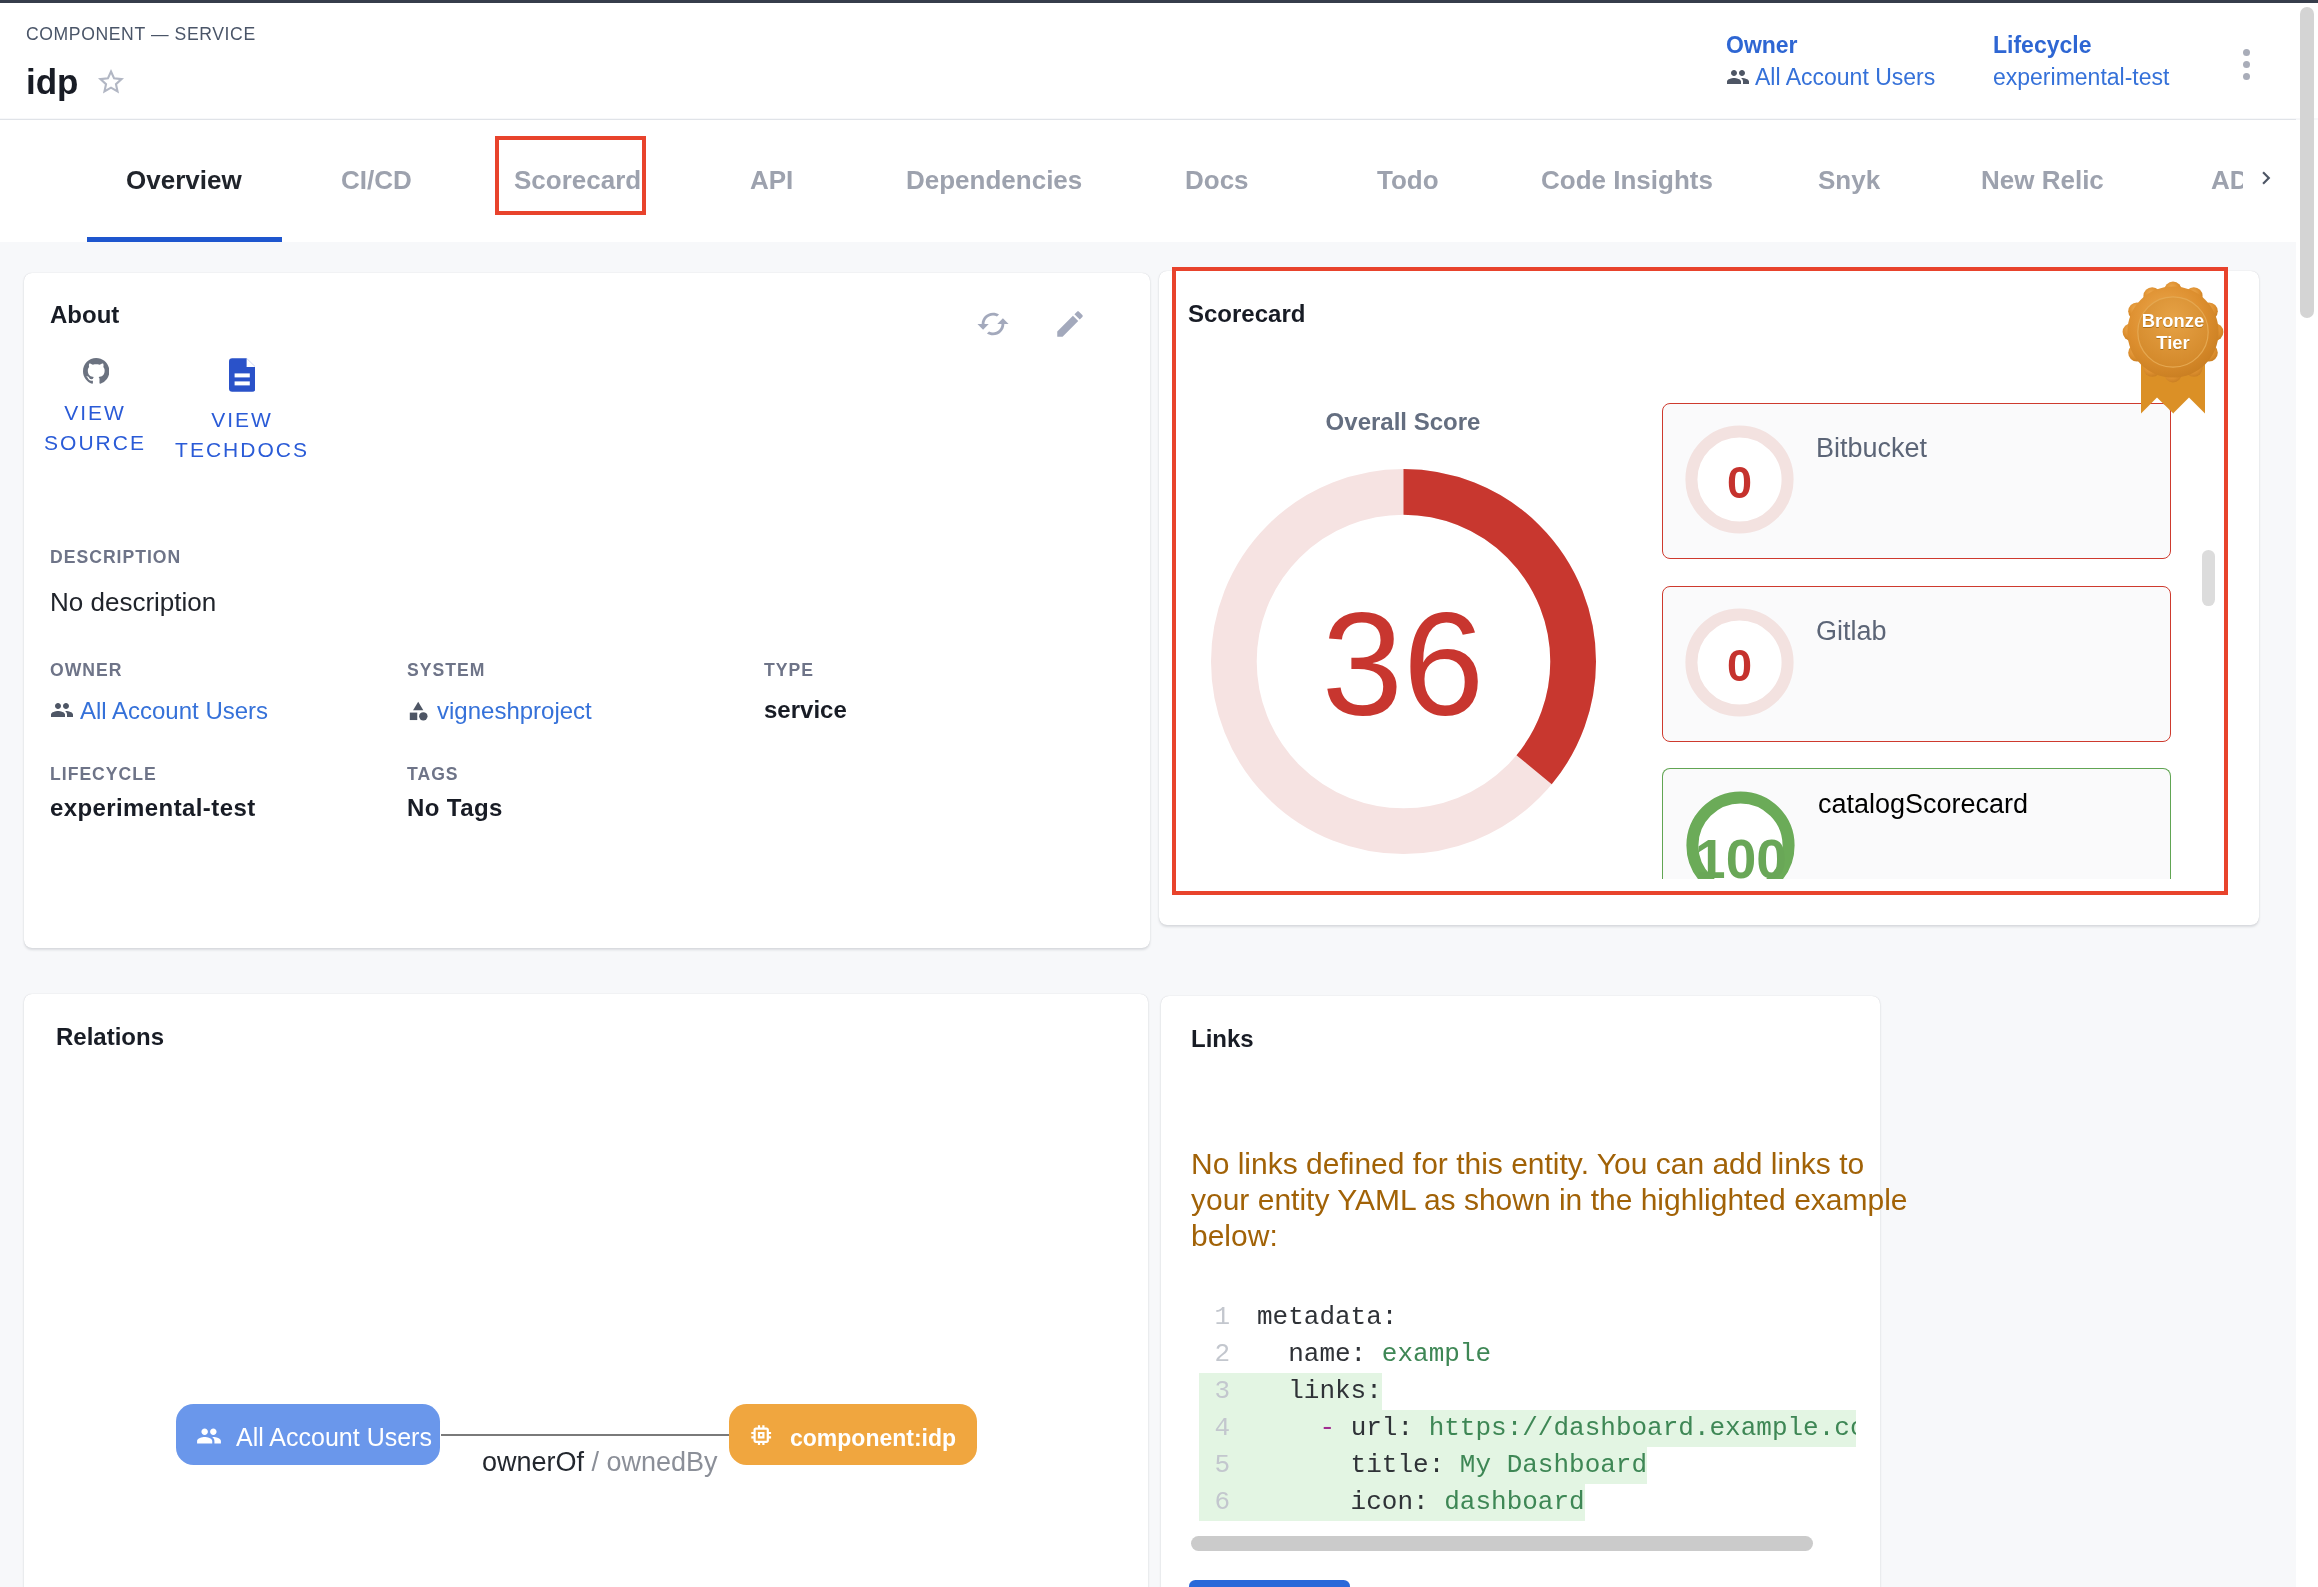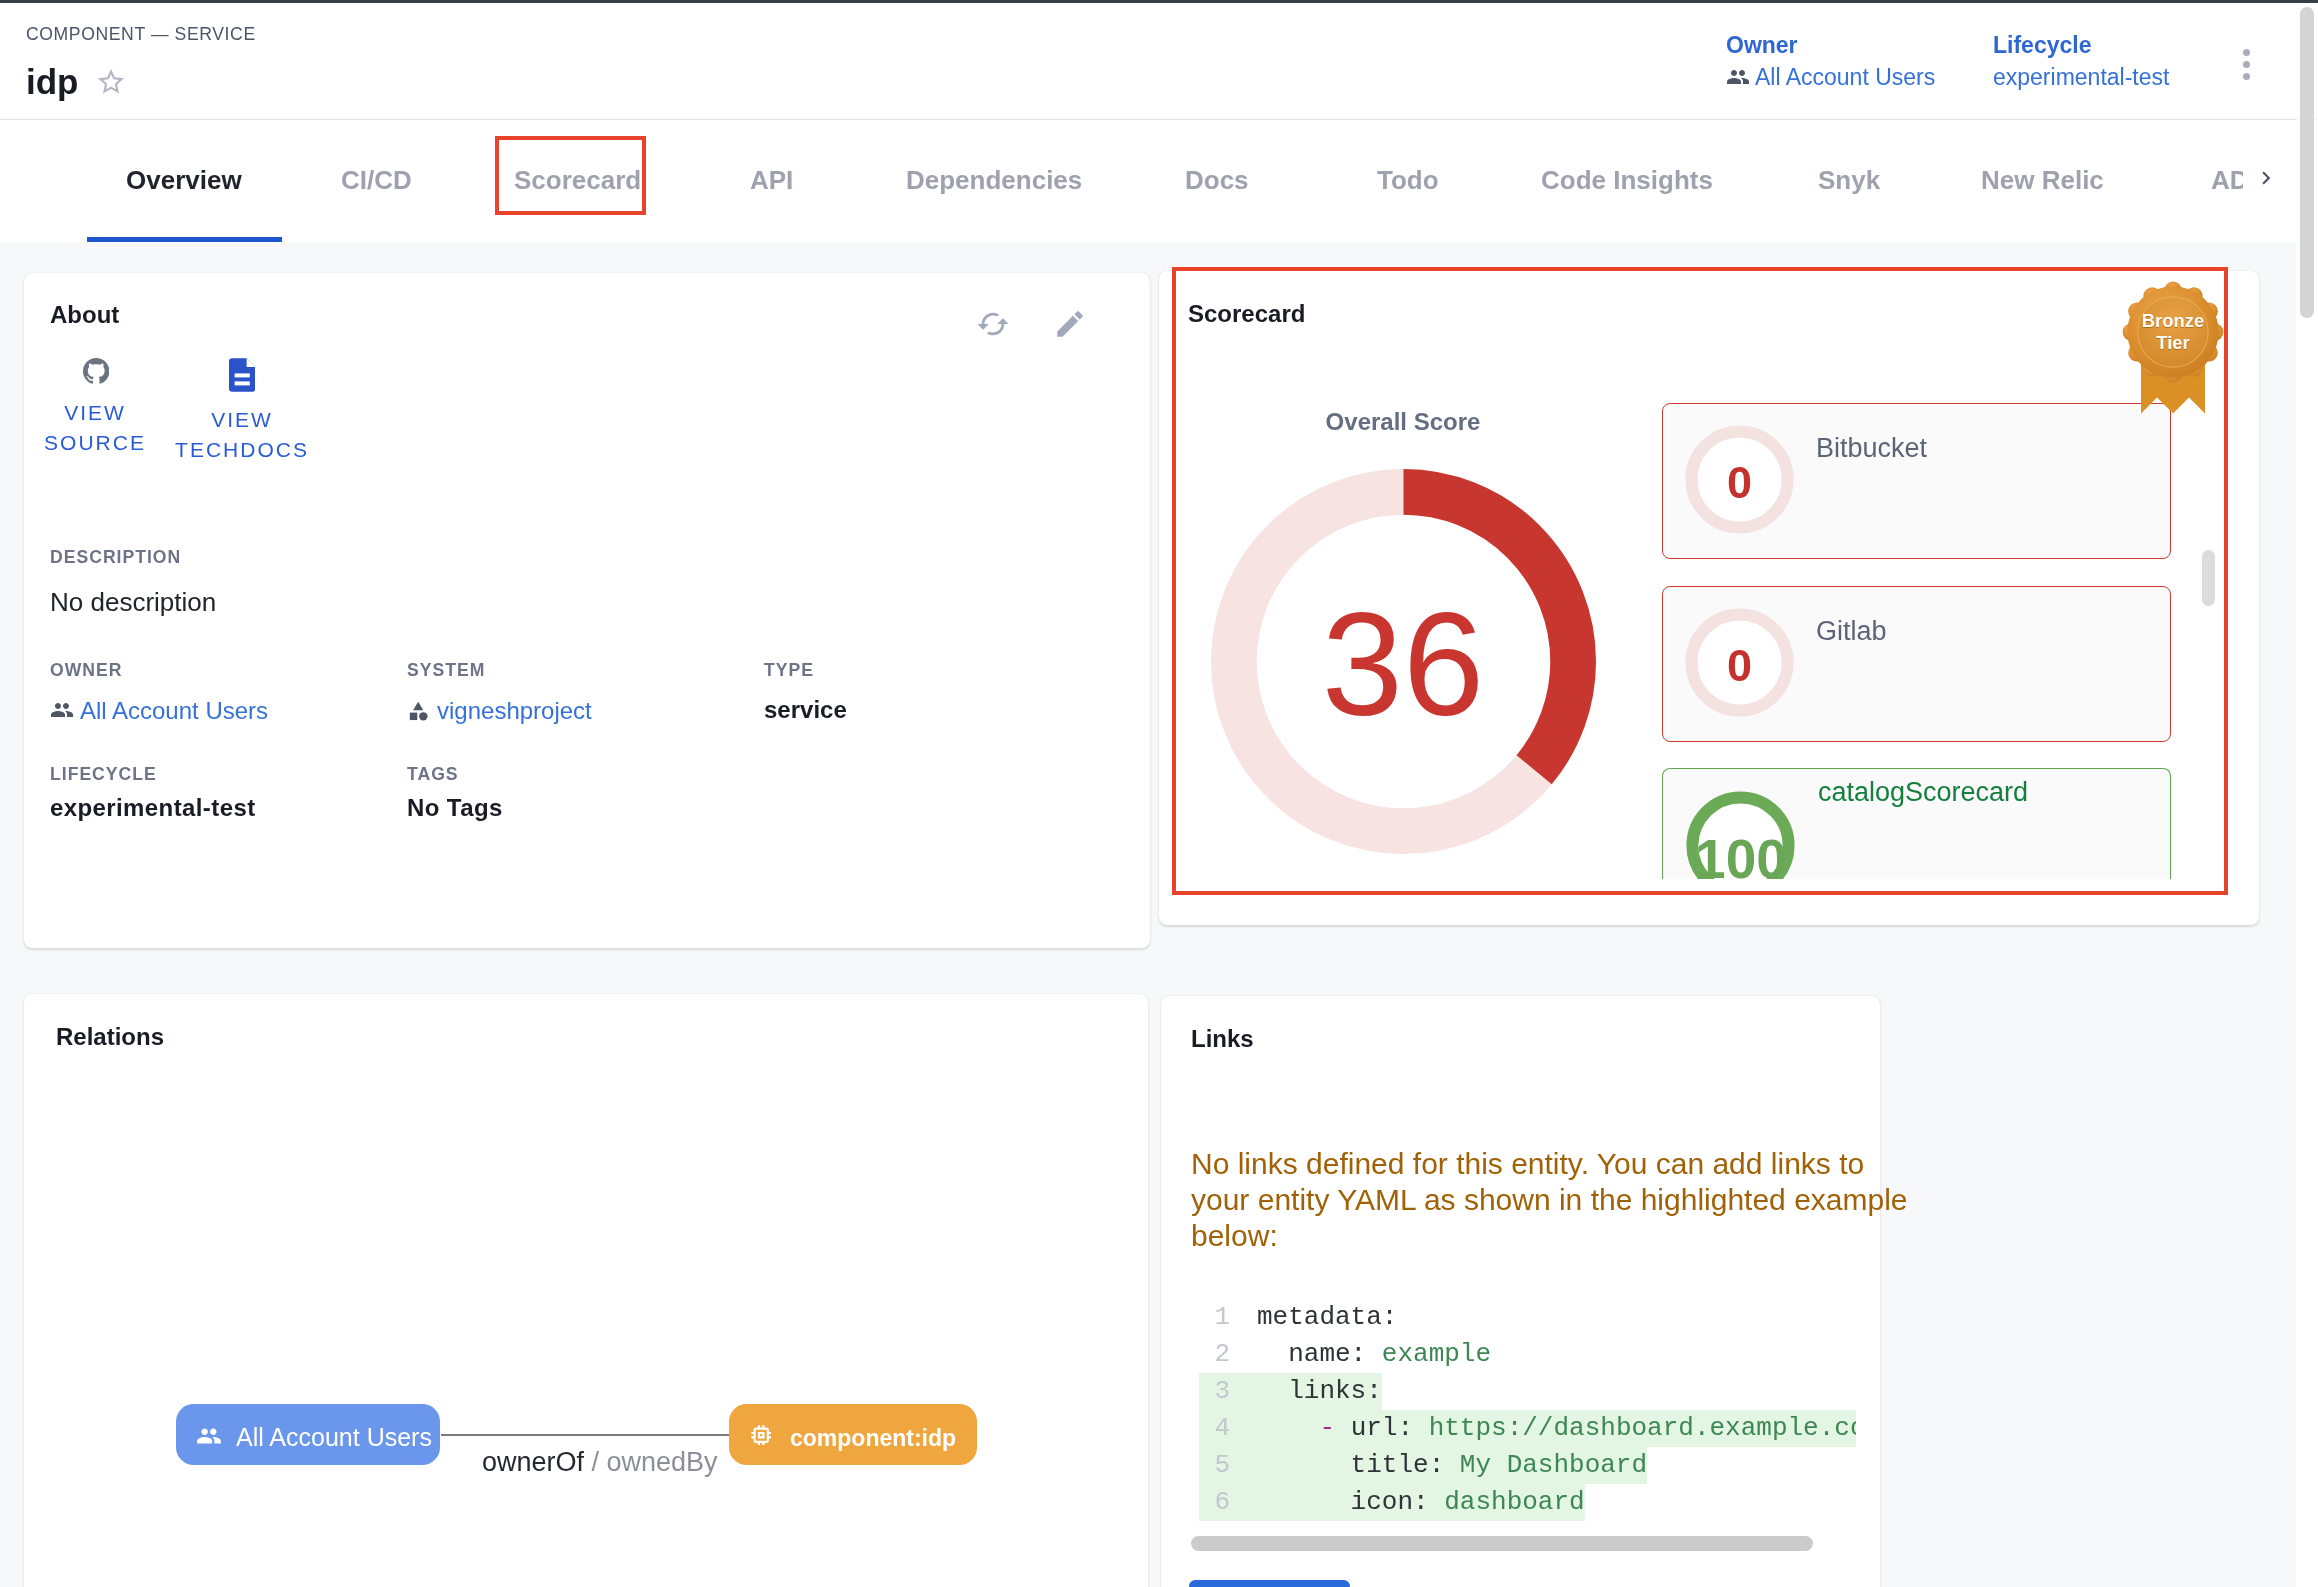"catalogScorecard" div.abs { color: #15803d -> #000000; top: 8px -> 20px }
